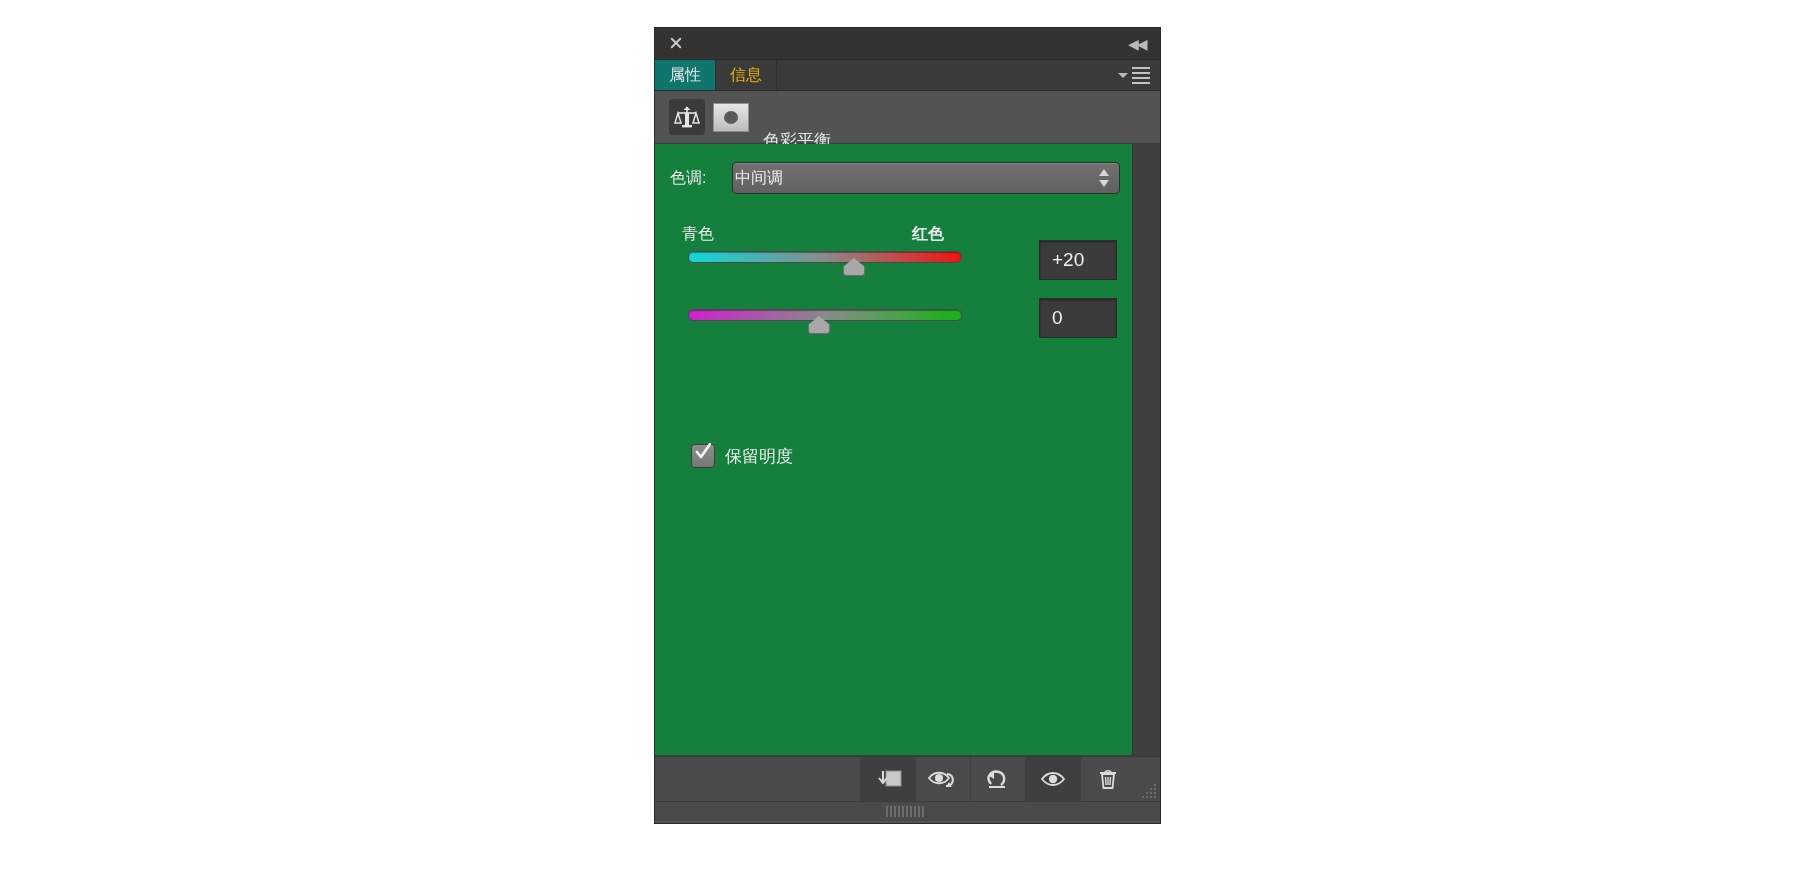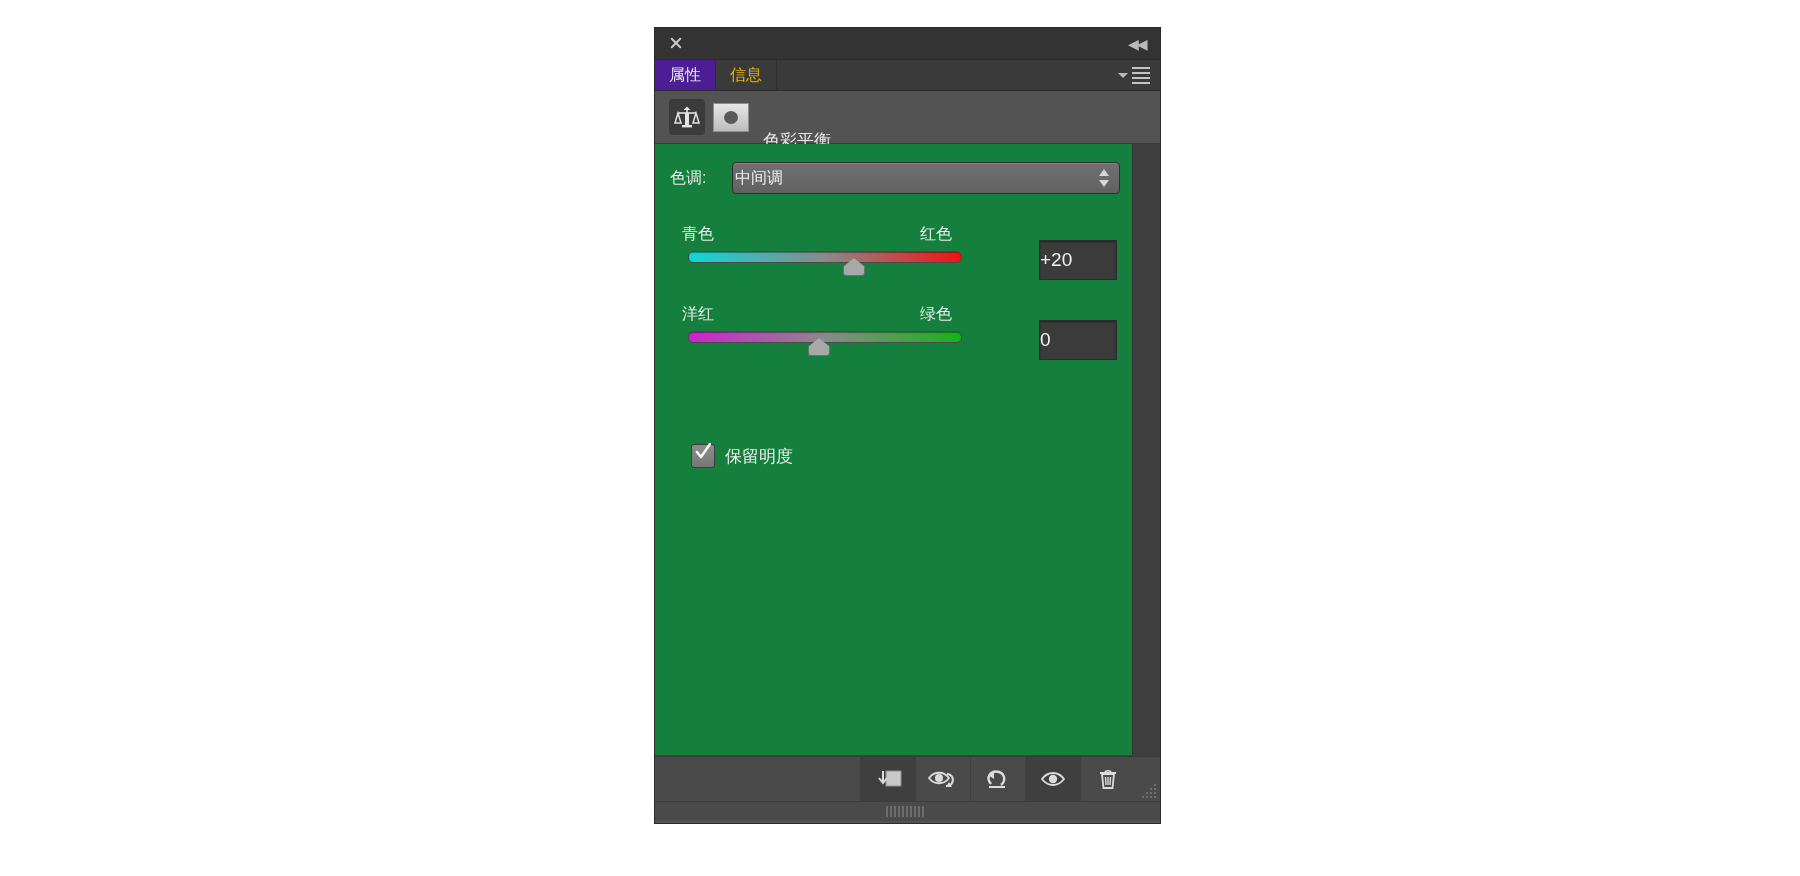"属性" .tab.active { background: #4c1d95 -> #0f766e }
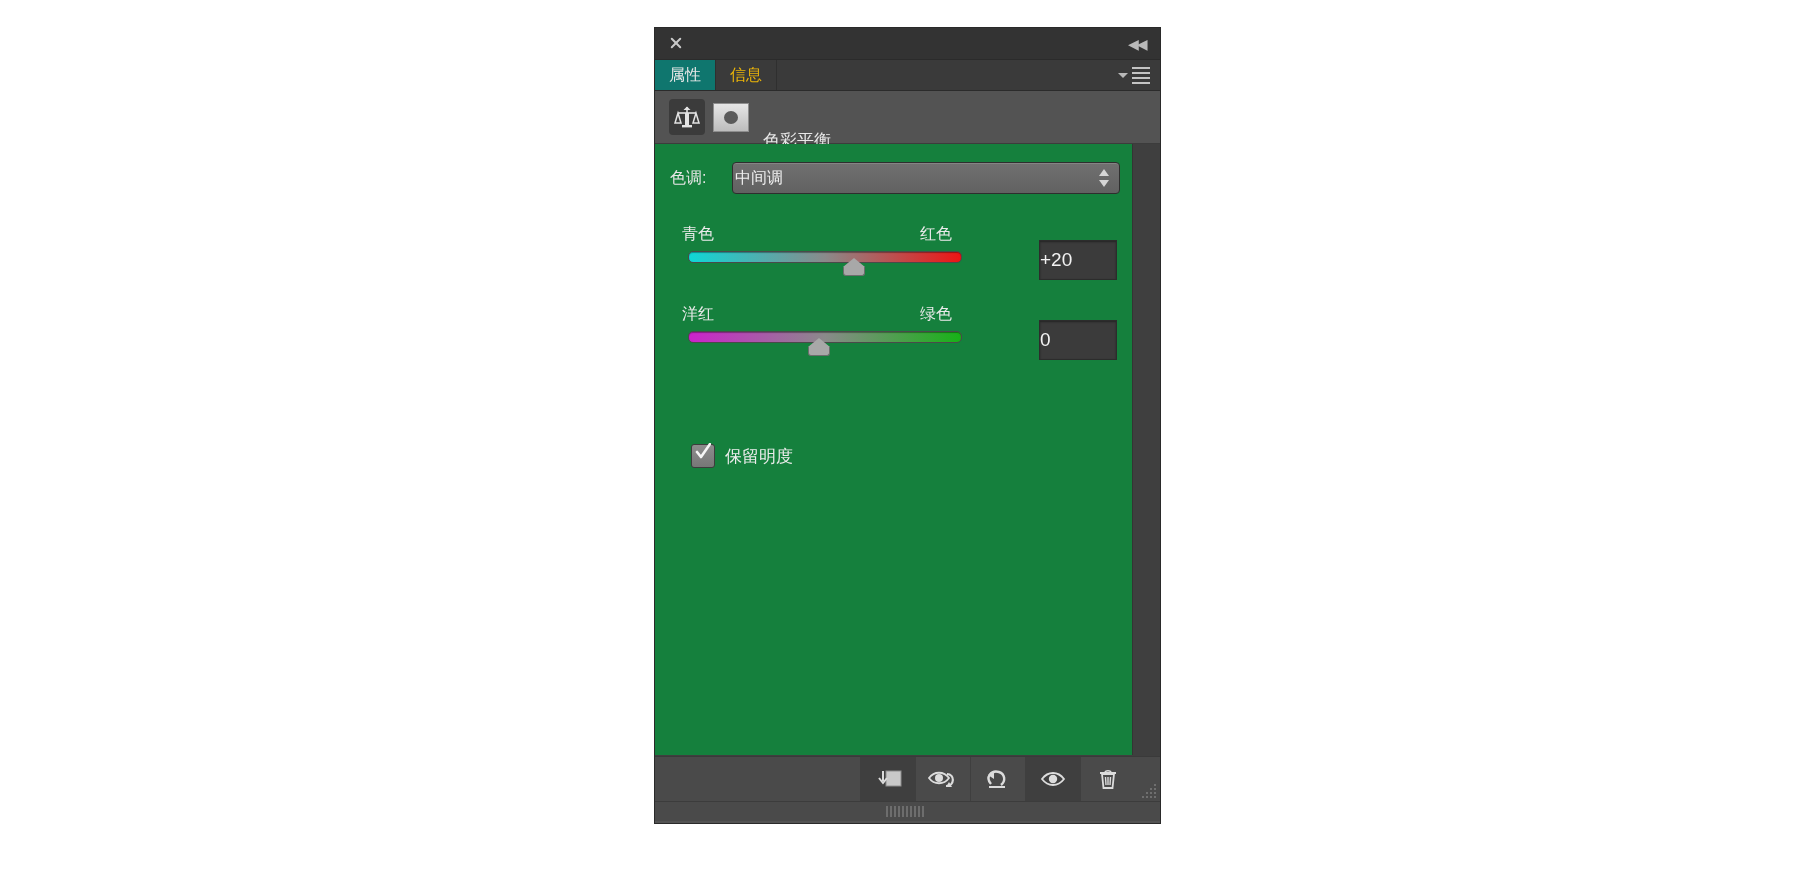"红色" .sl-right { font-weight: none -> bold; right: 8px -> 16px }
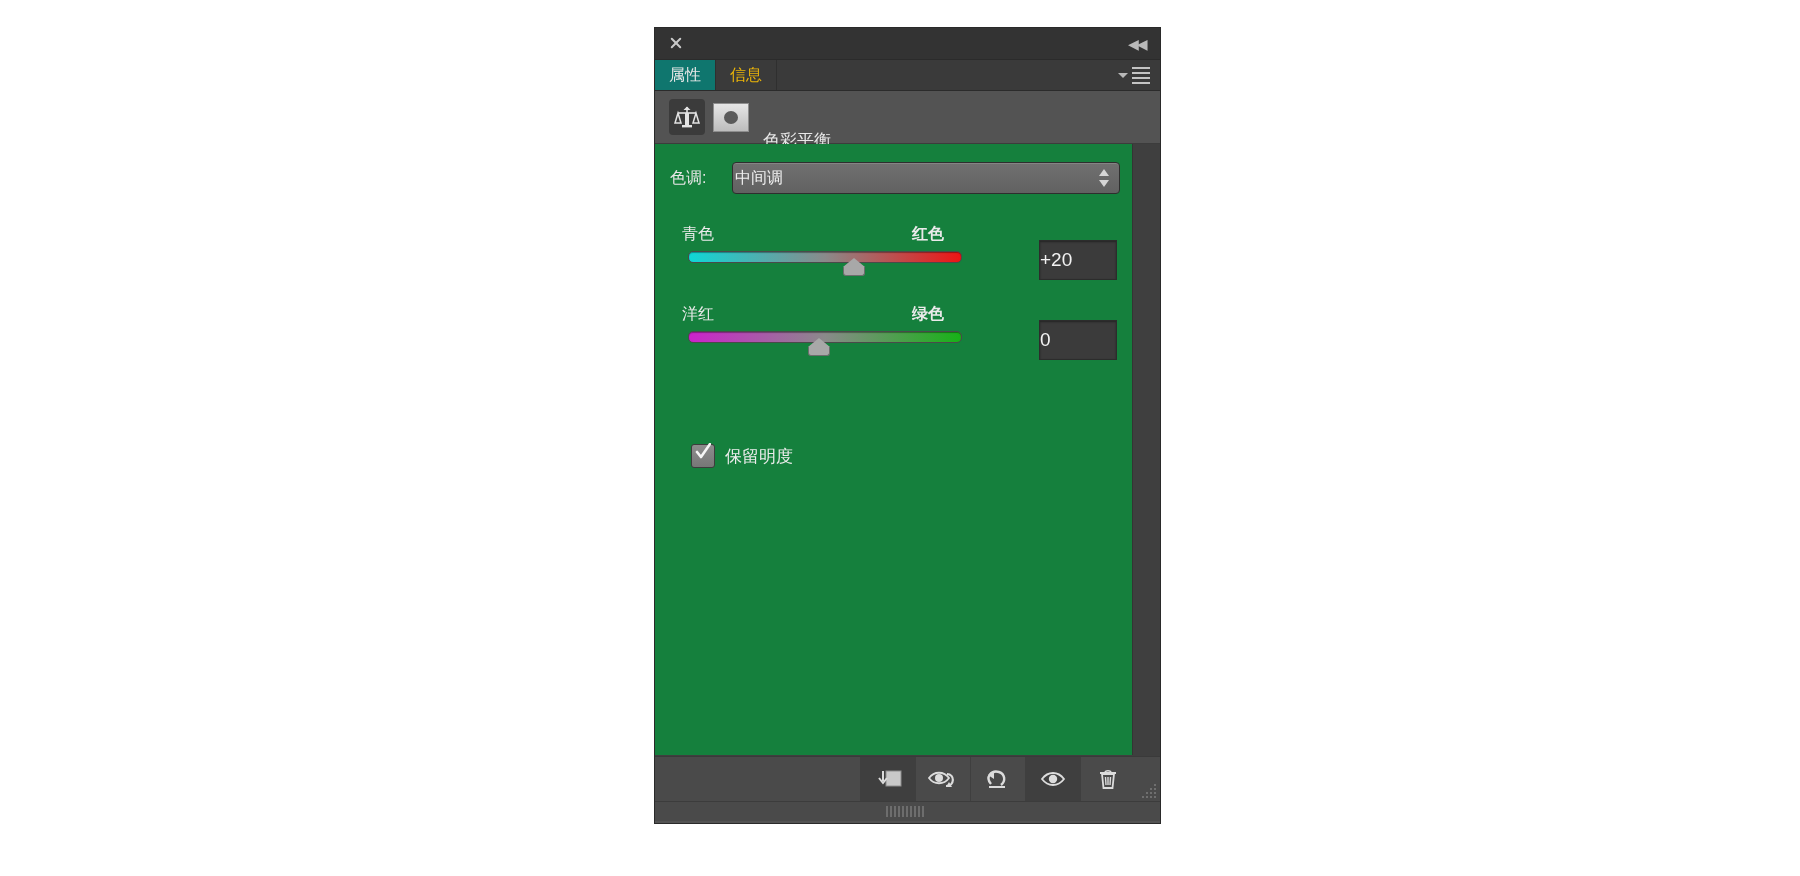"+20" .sl-value span { padding-left: none -> 12px }
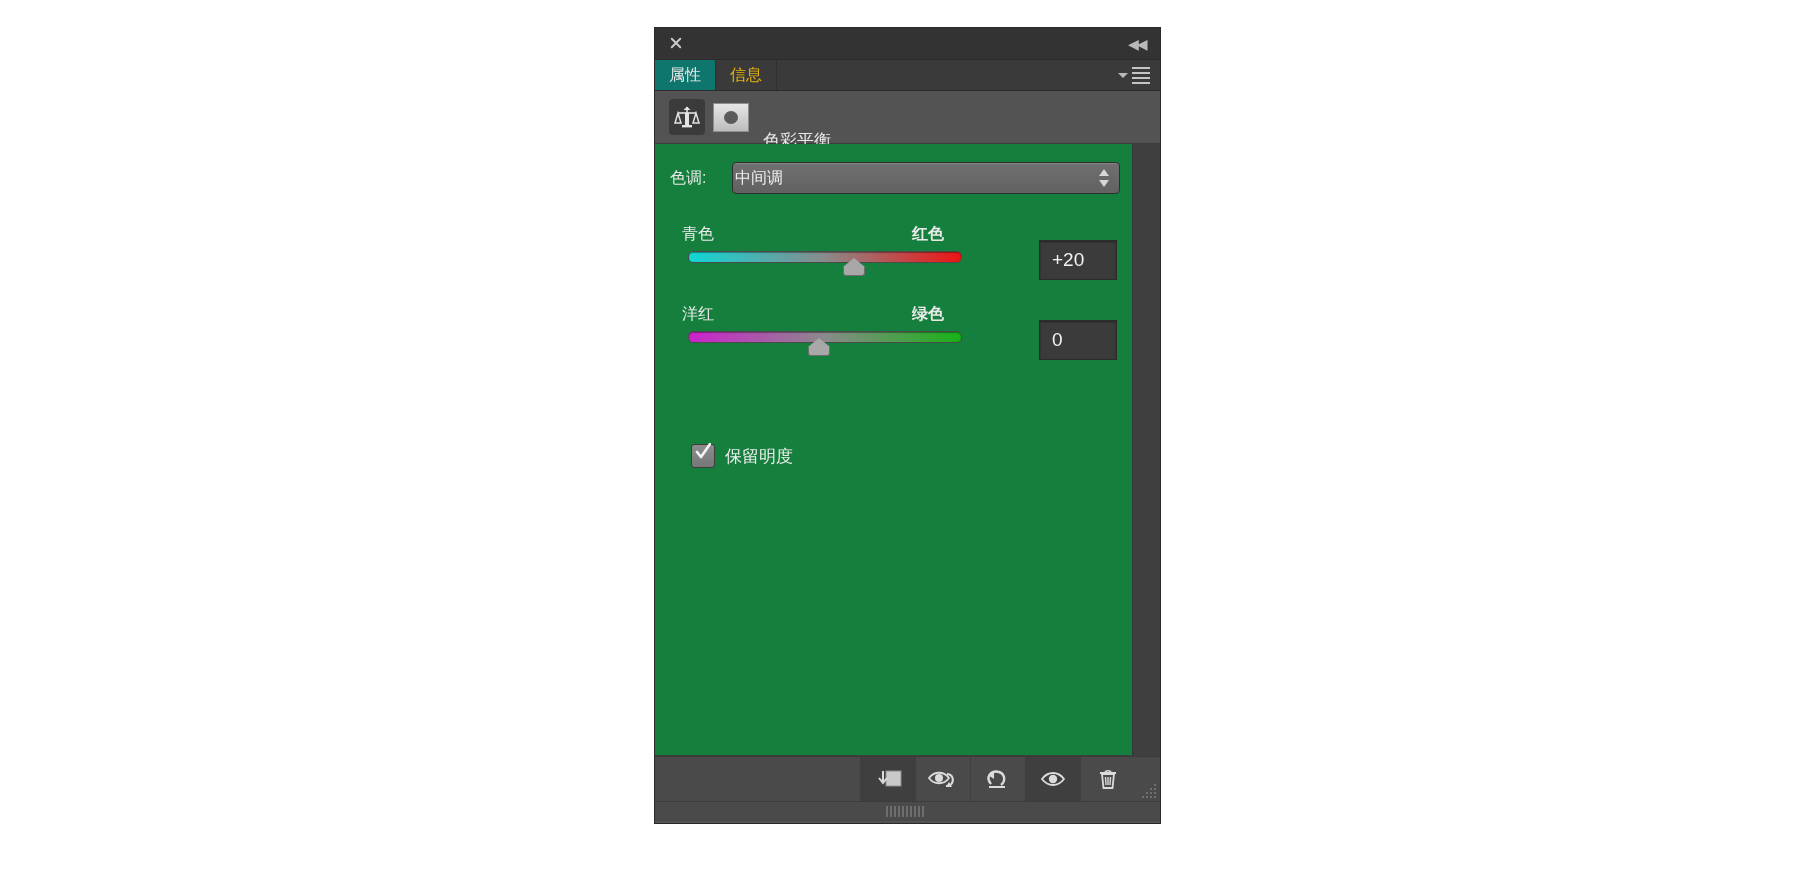"洋红" div.sl-labels { html: <div> <div>洋红</div> <div>绿色</div> </div> -> none }
